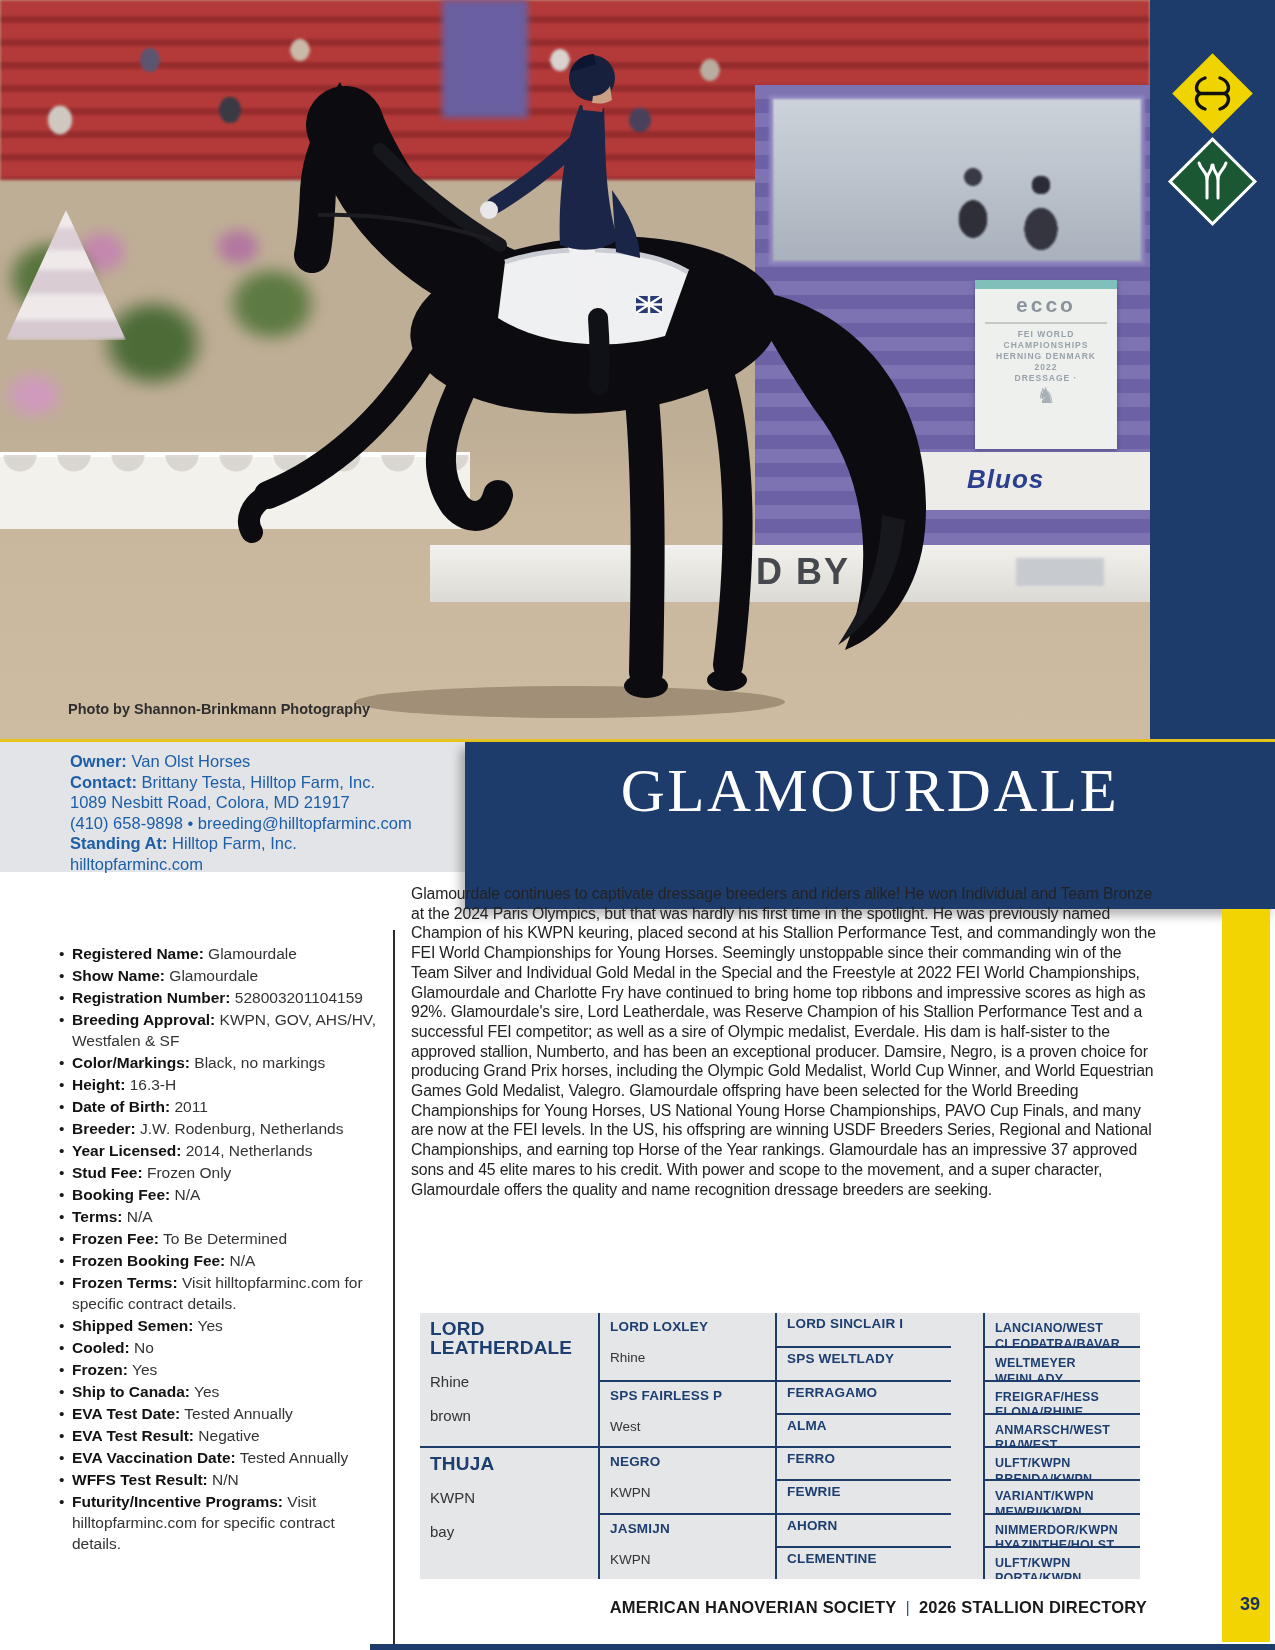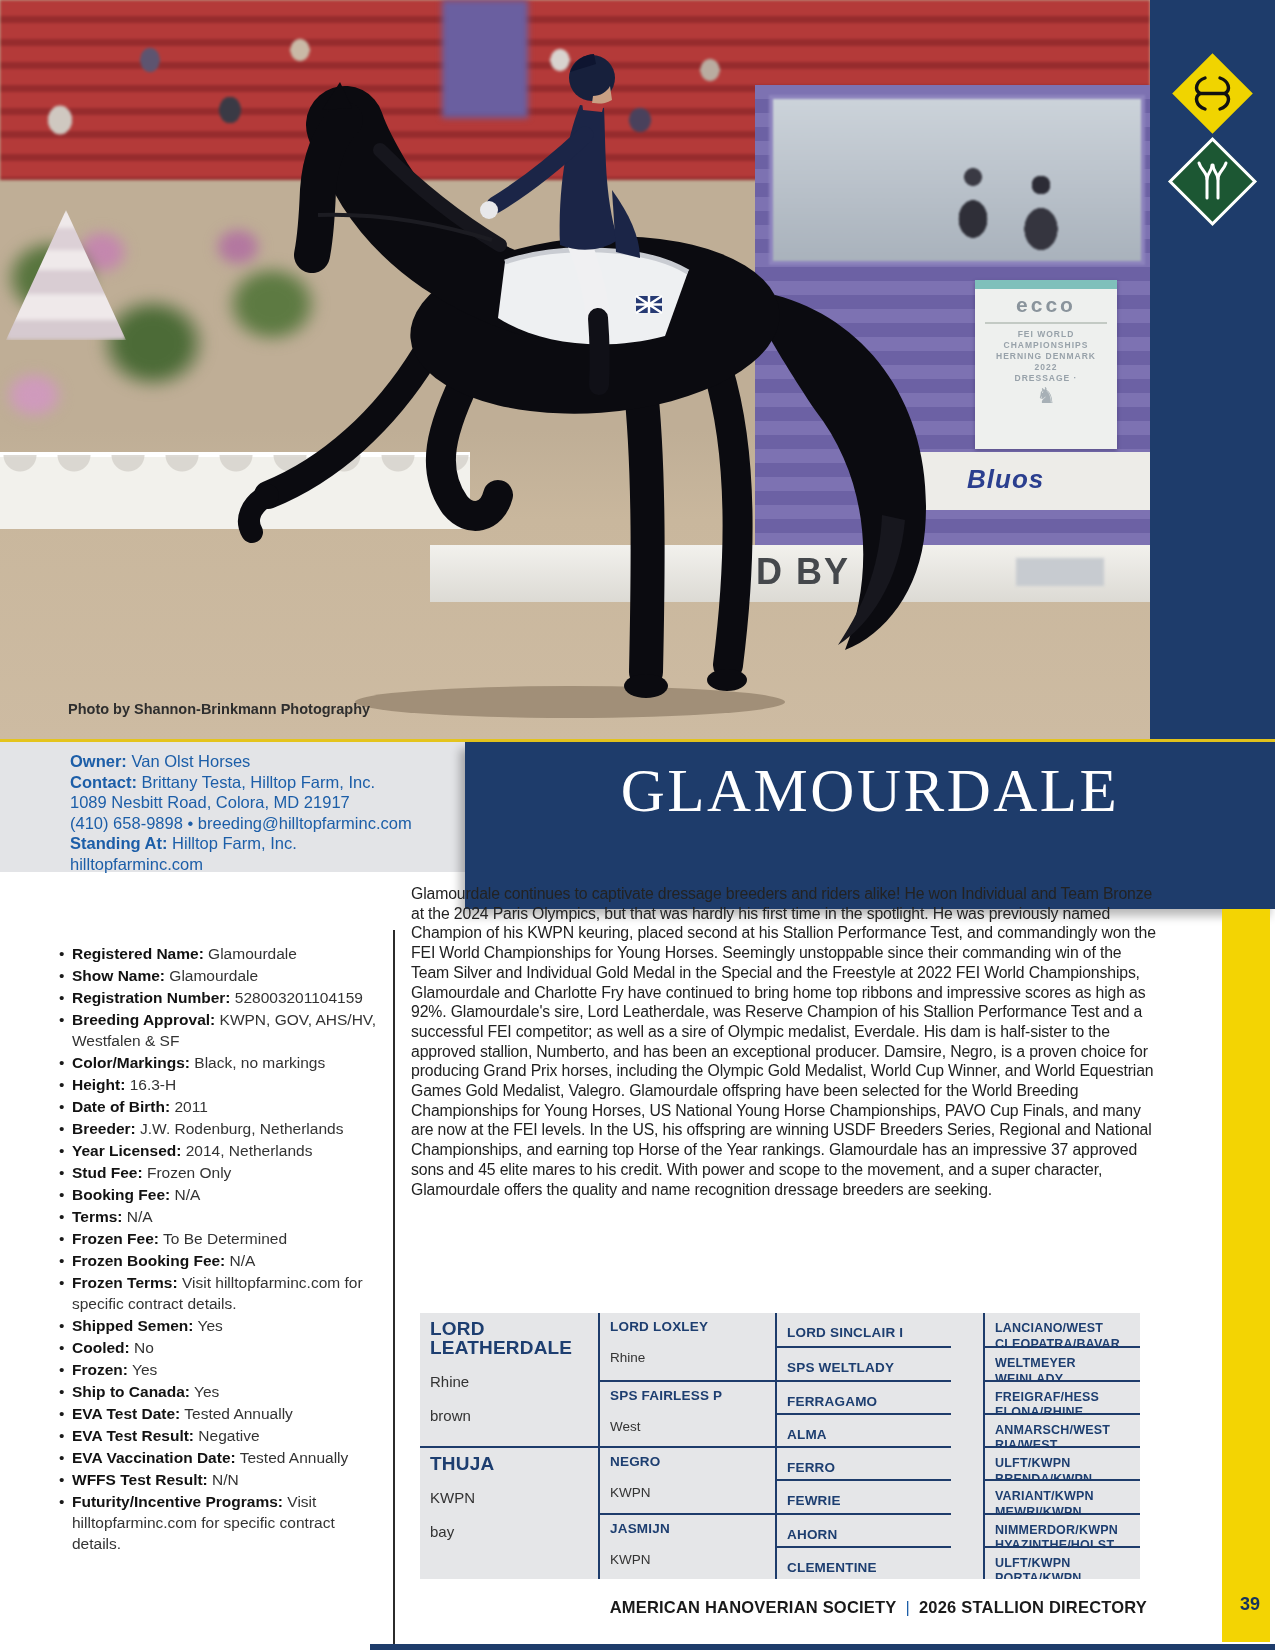"LORD SINCLAIR I" .g3pad { padding-top: 12px -> 3px }
